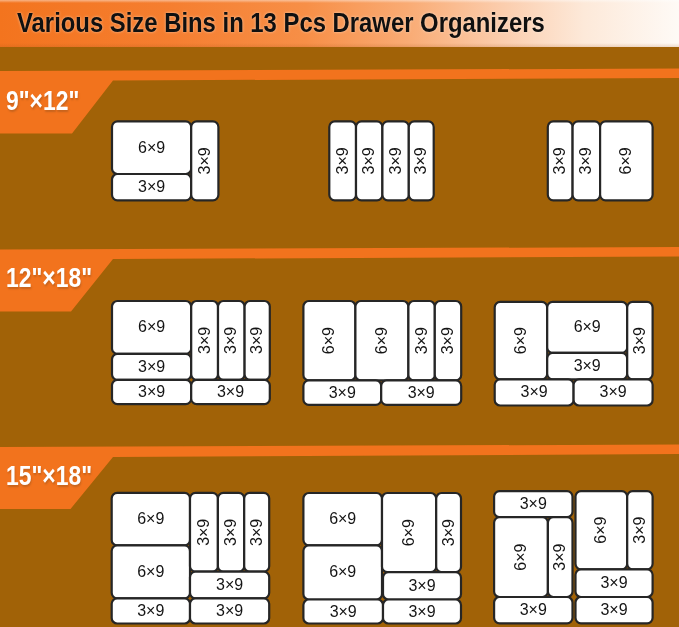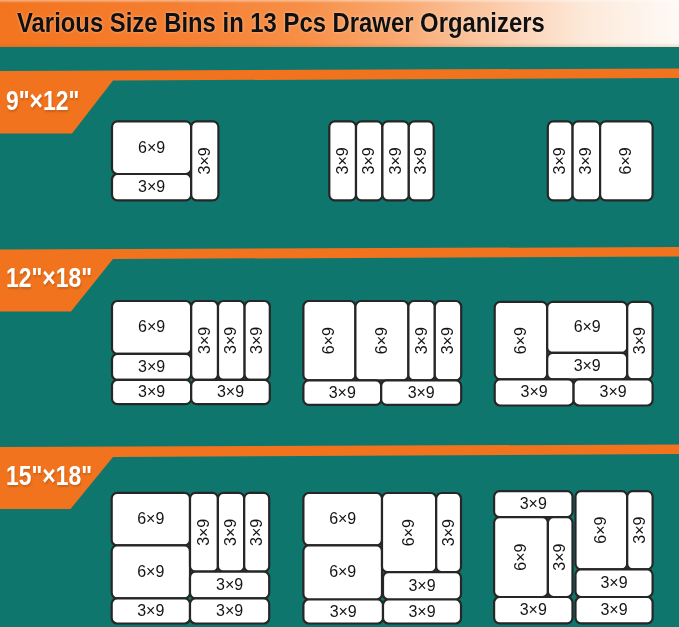"Various Size Bins in 13" .page { background: #0f766e -> #a16207 }
